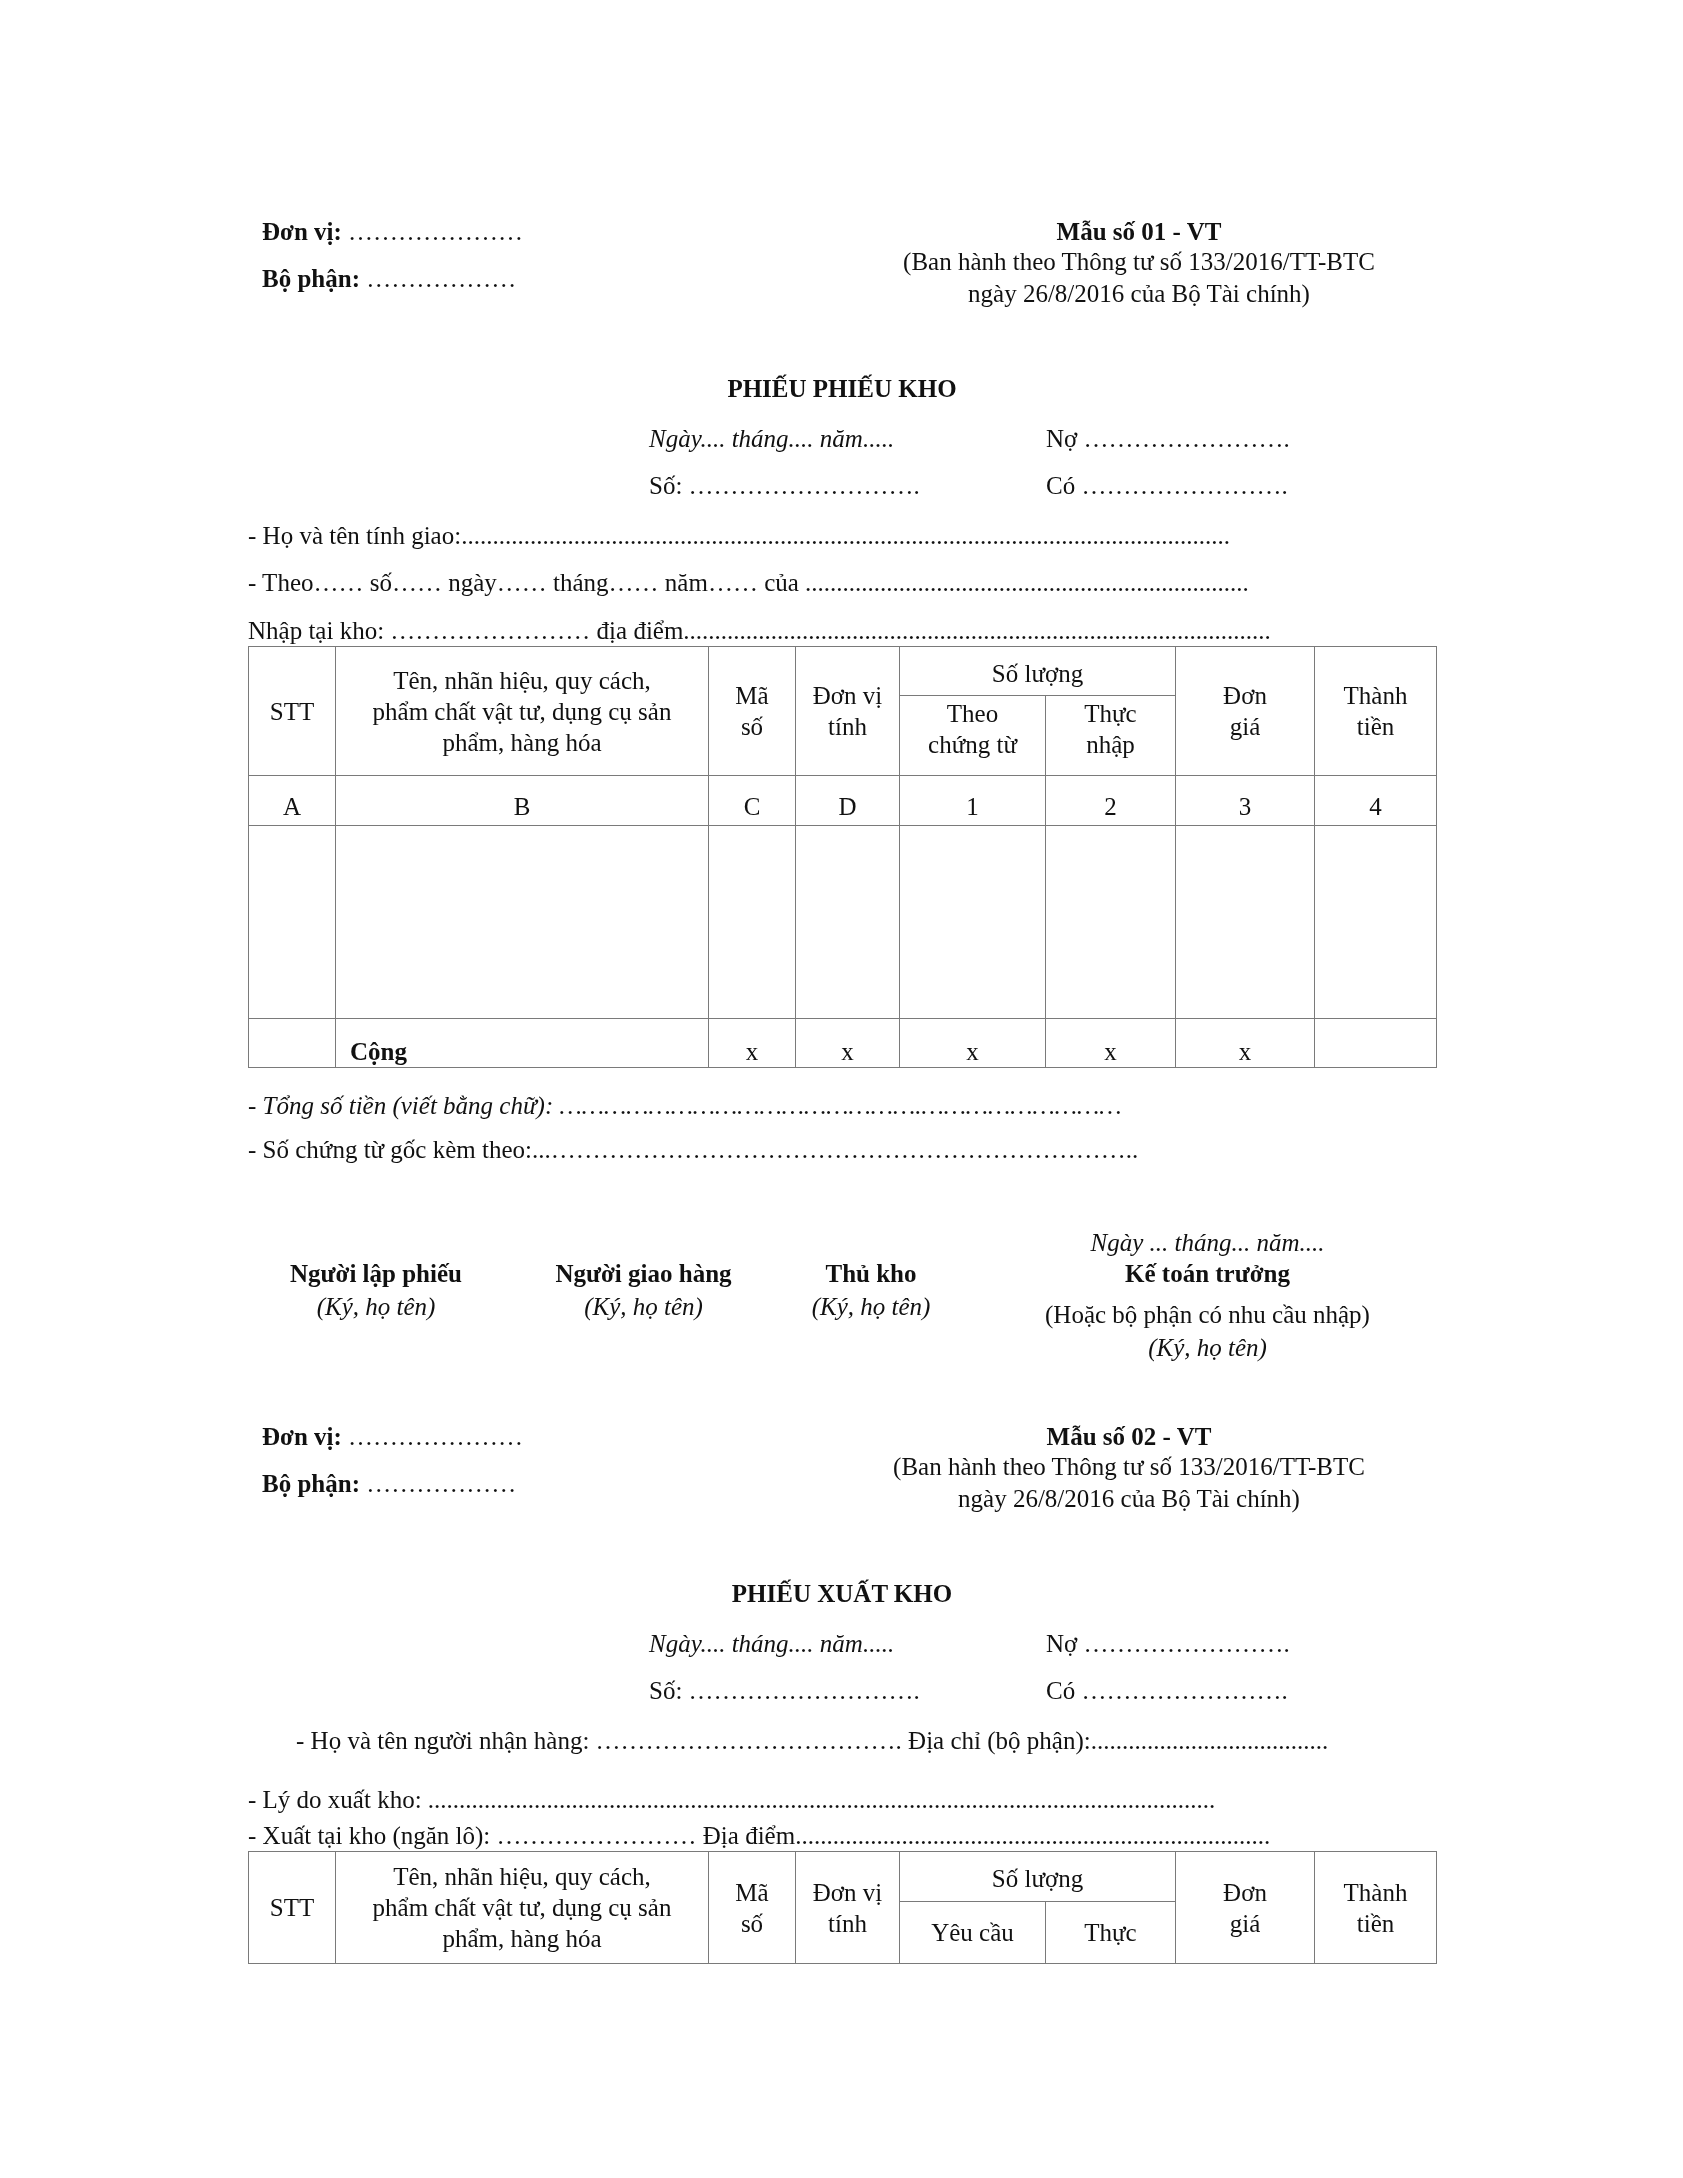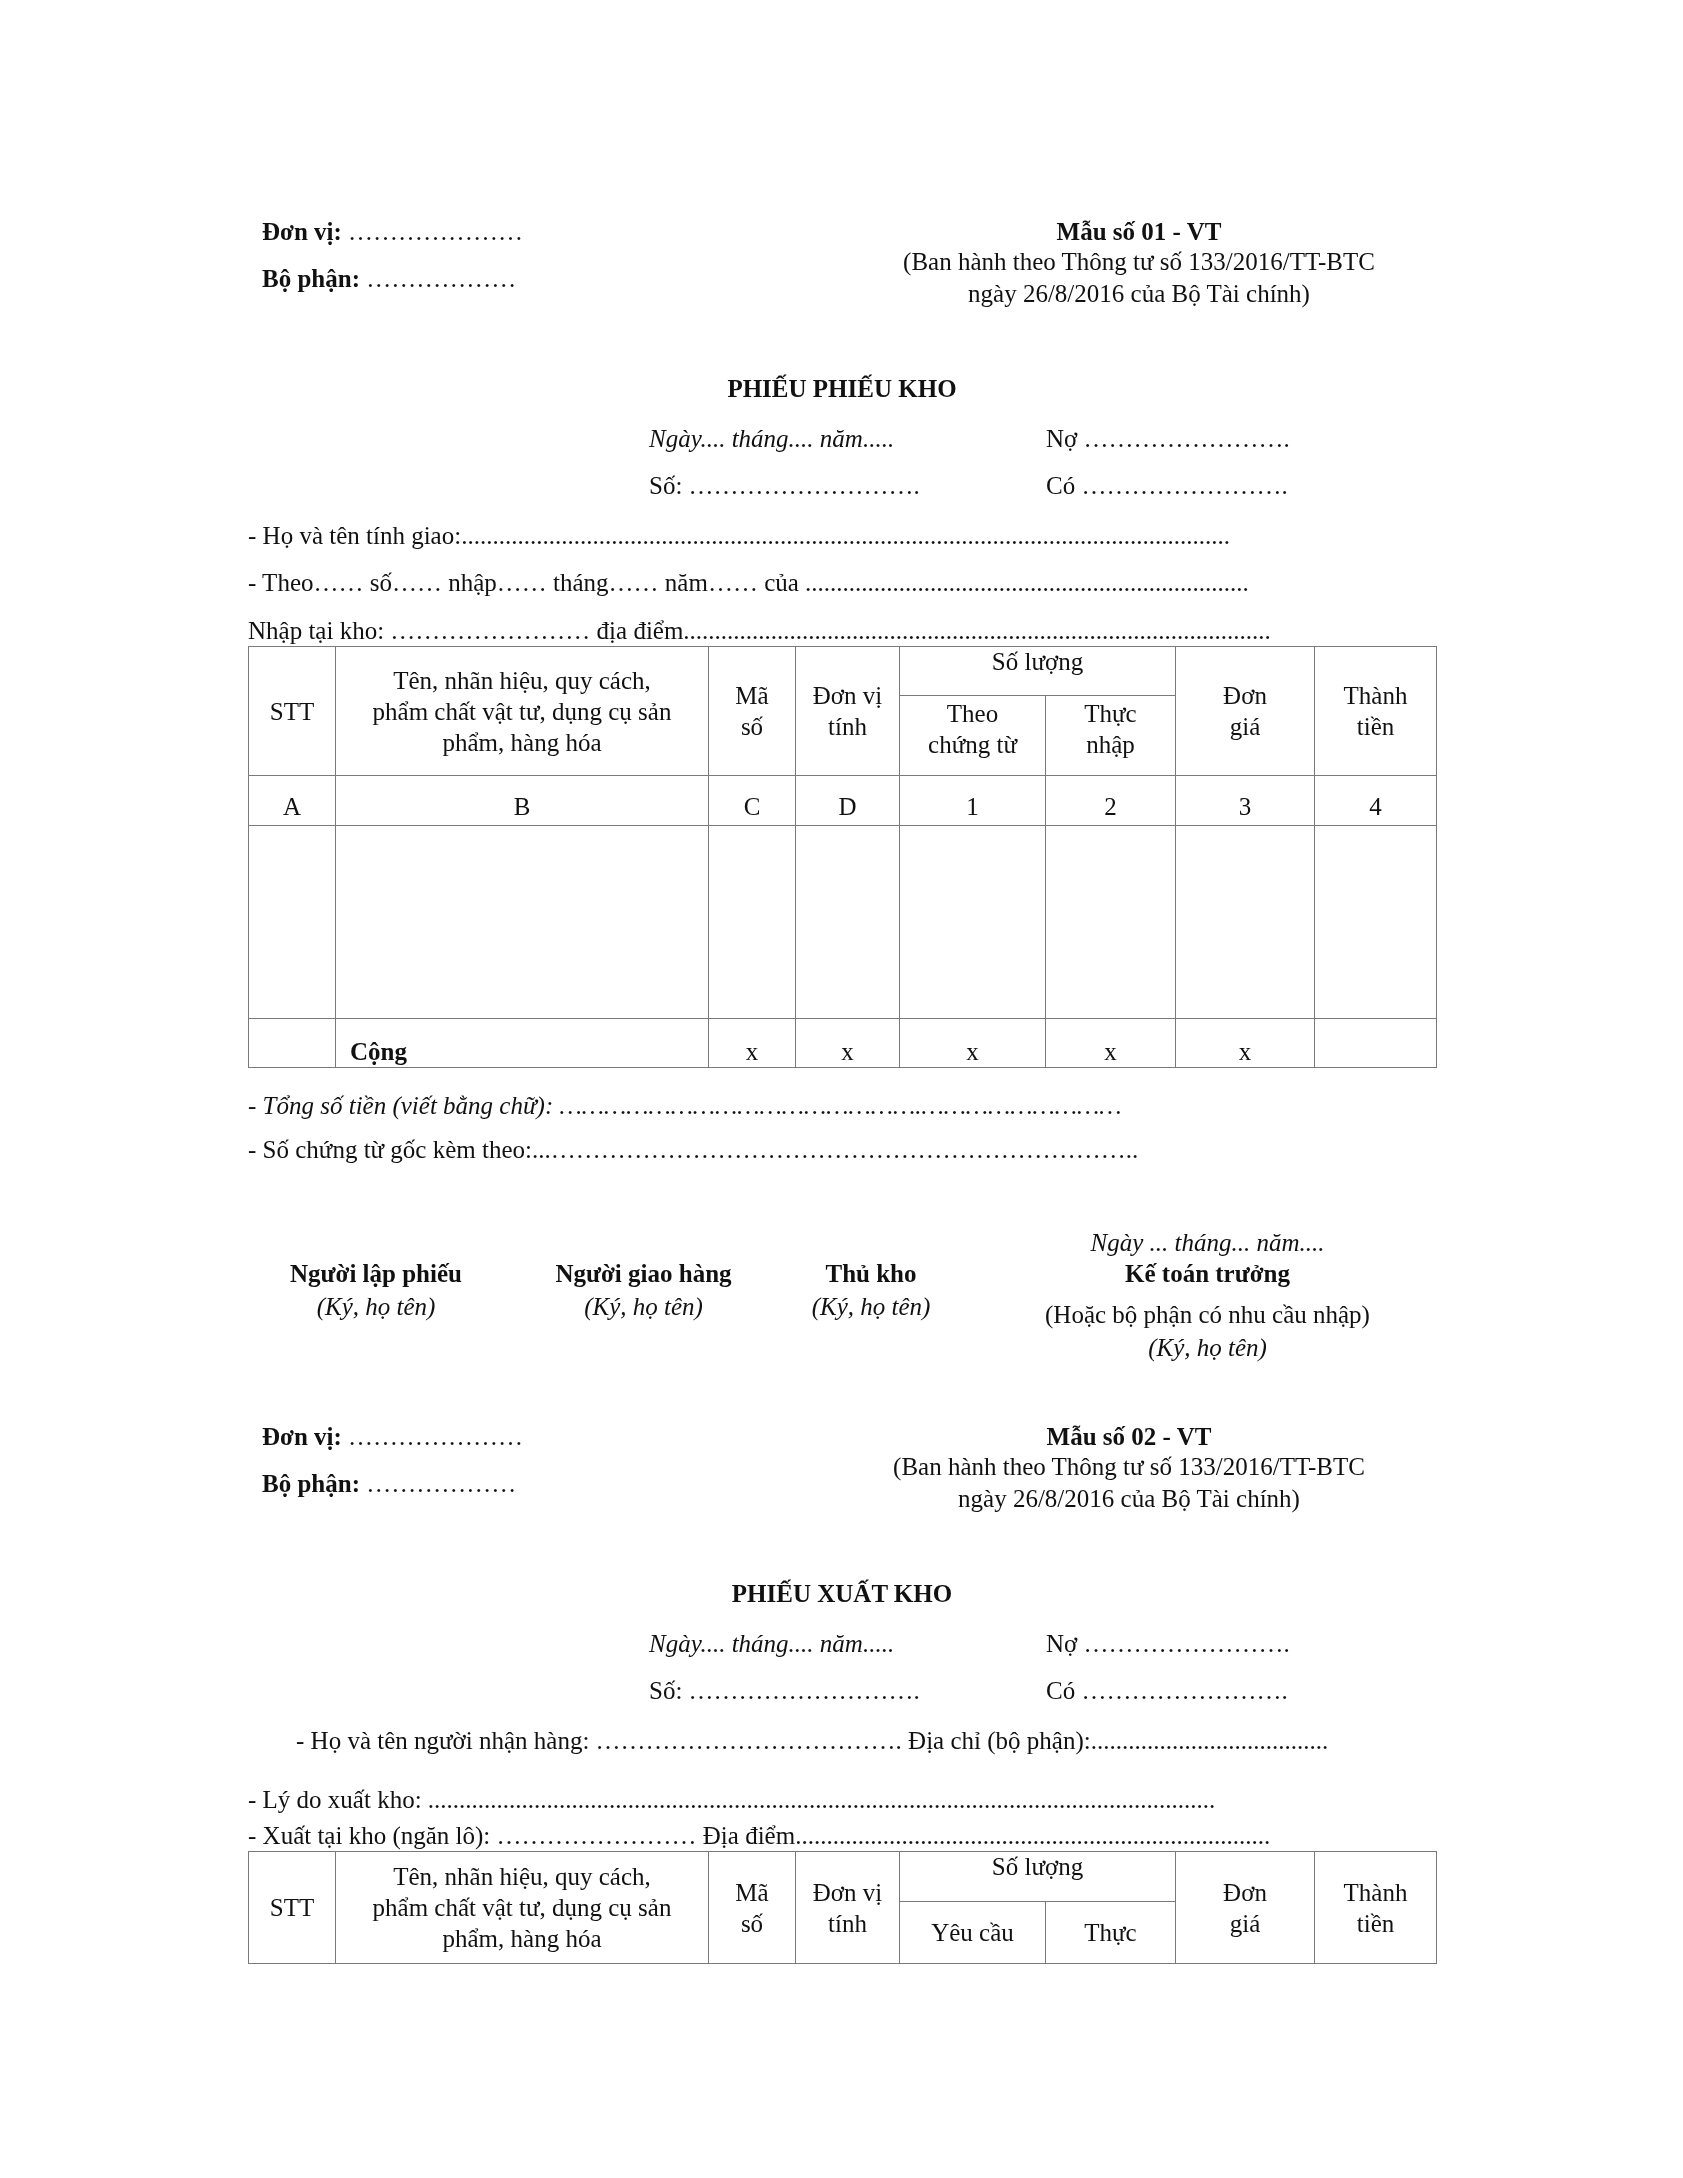"- Theo…… số…… nhập…… tháng……" div.abs { text: nhập -> ngày }
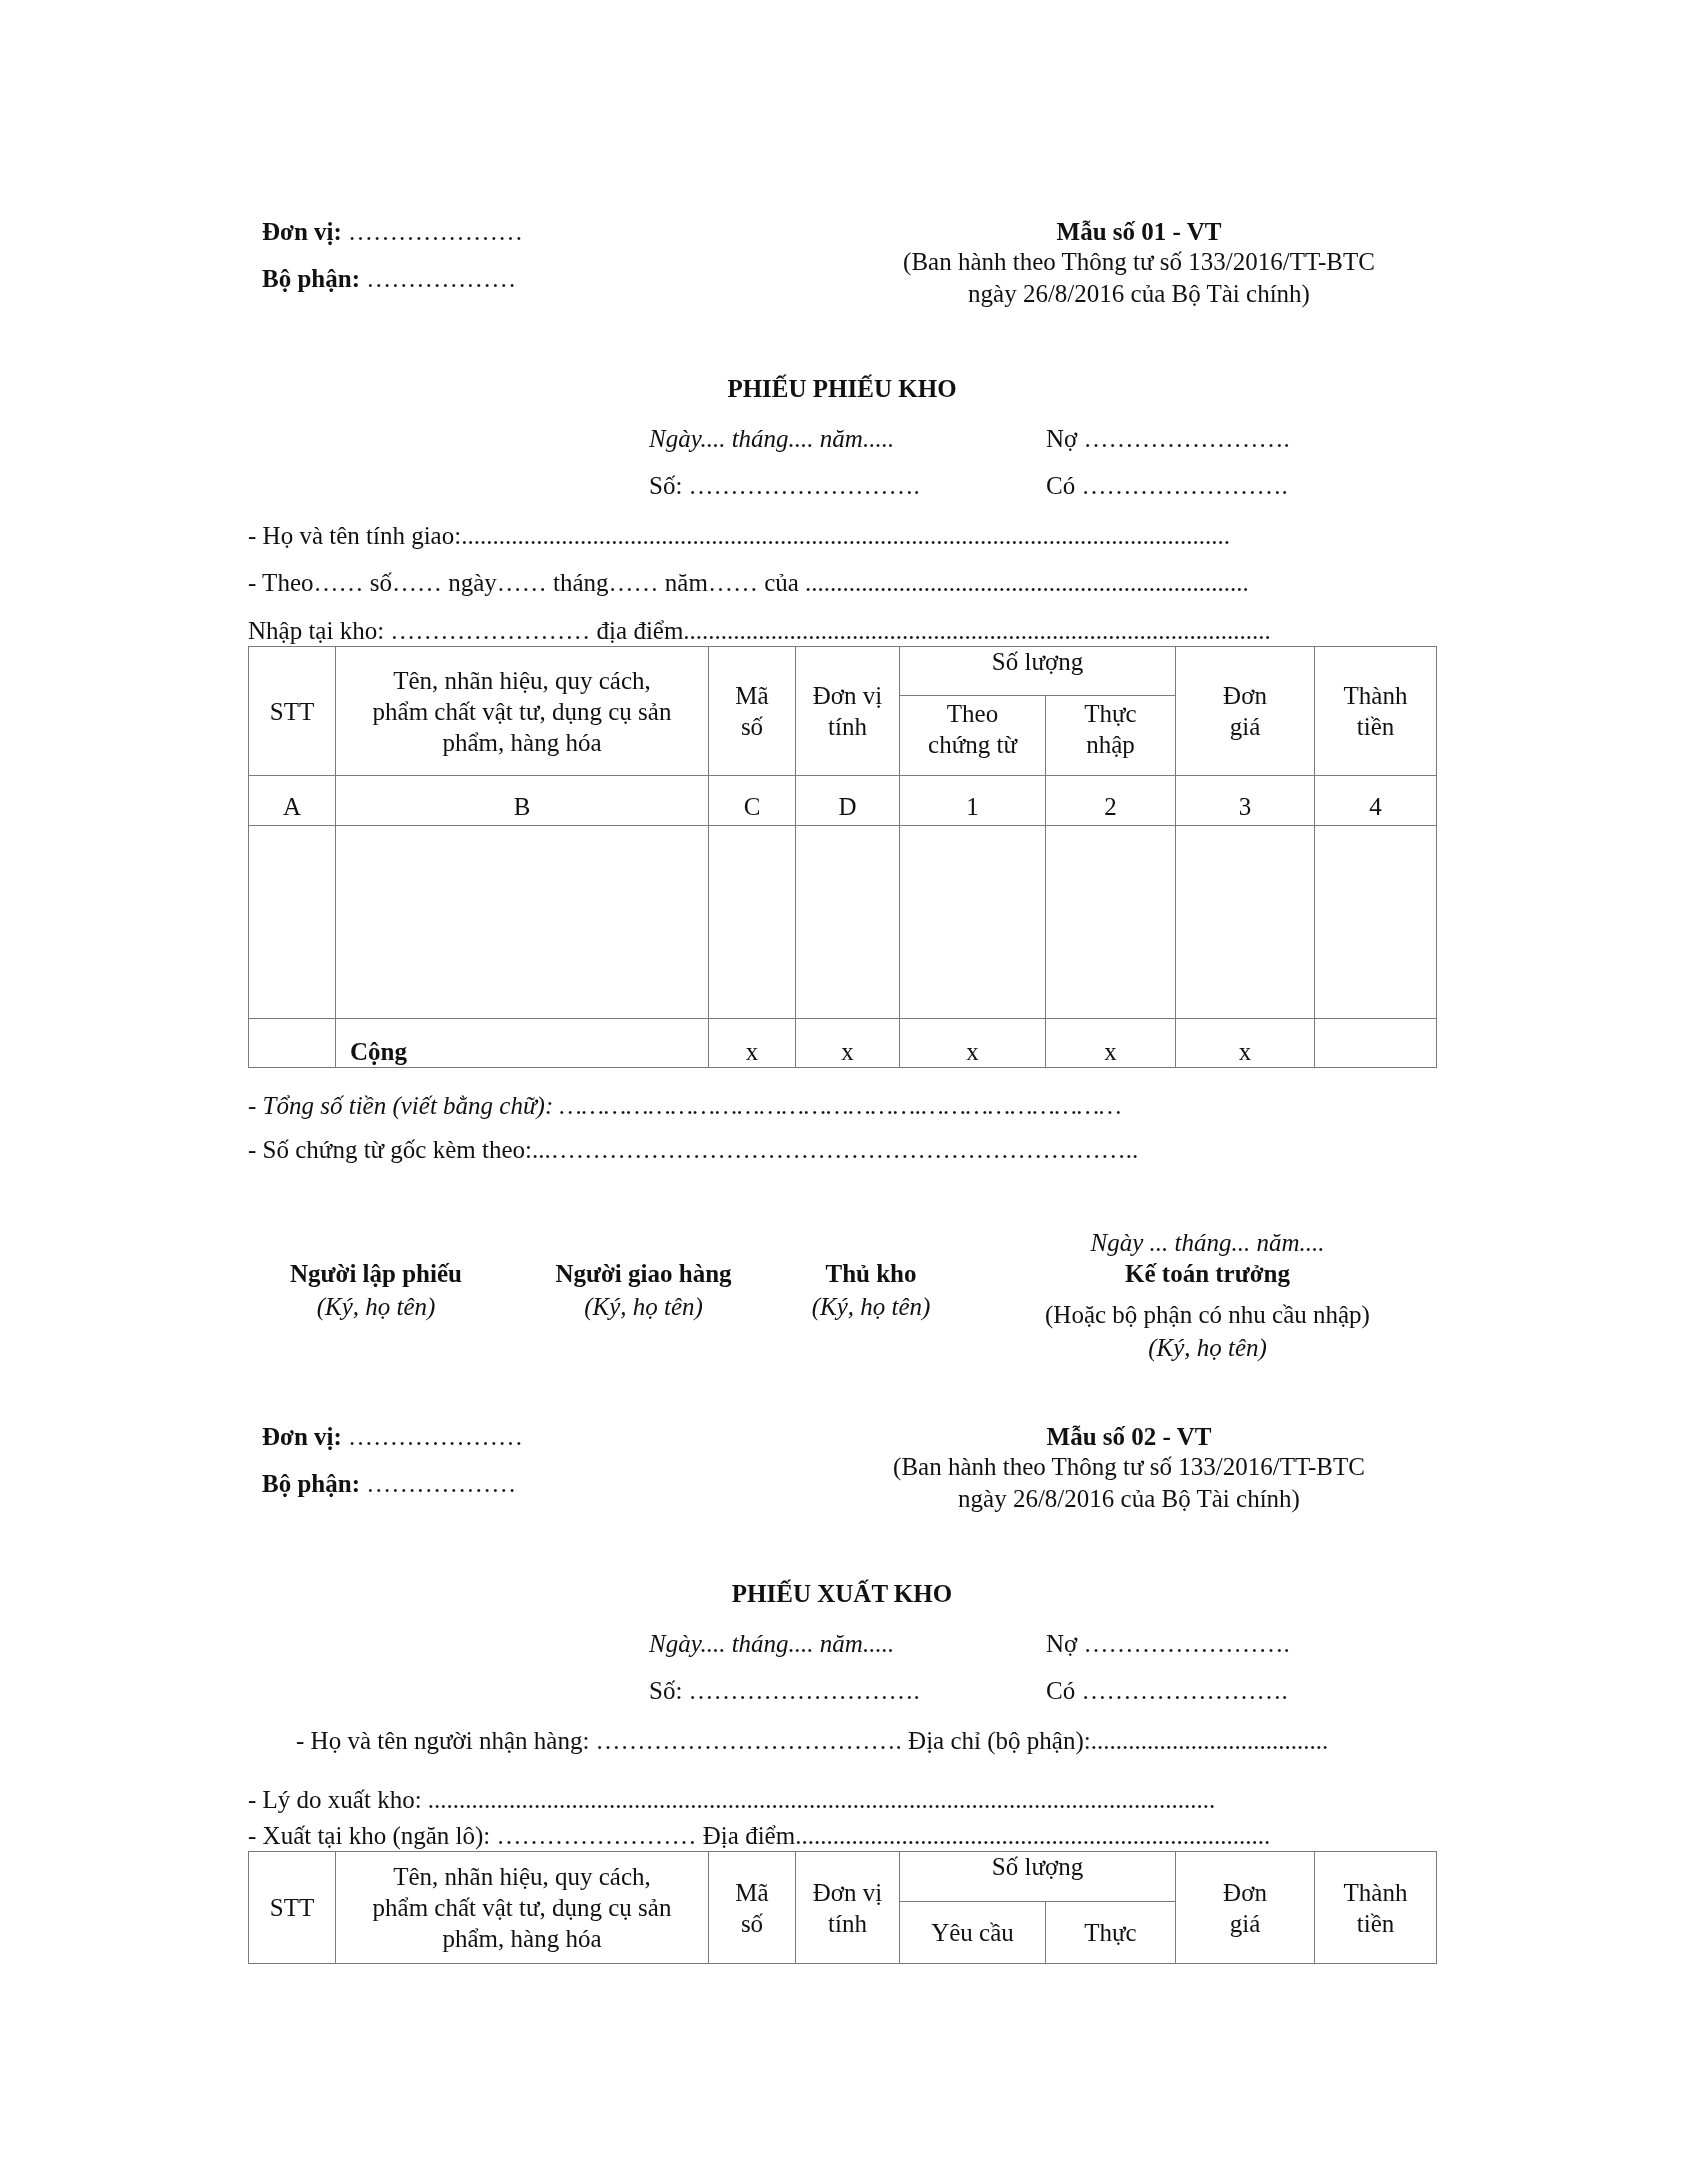"Số lượng" table.form td.ql { padding-top: 0px -> 12px }
